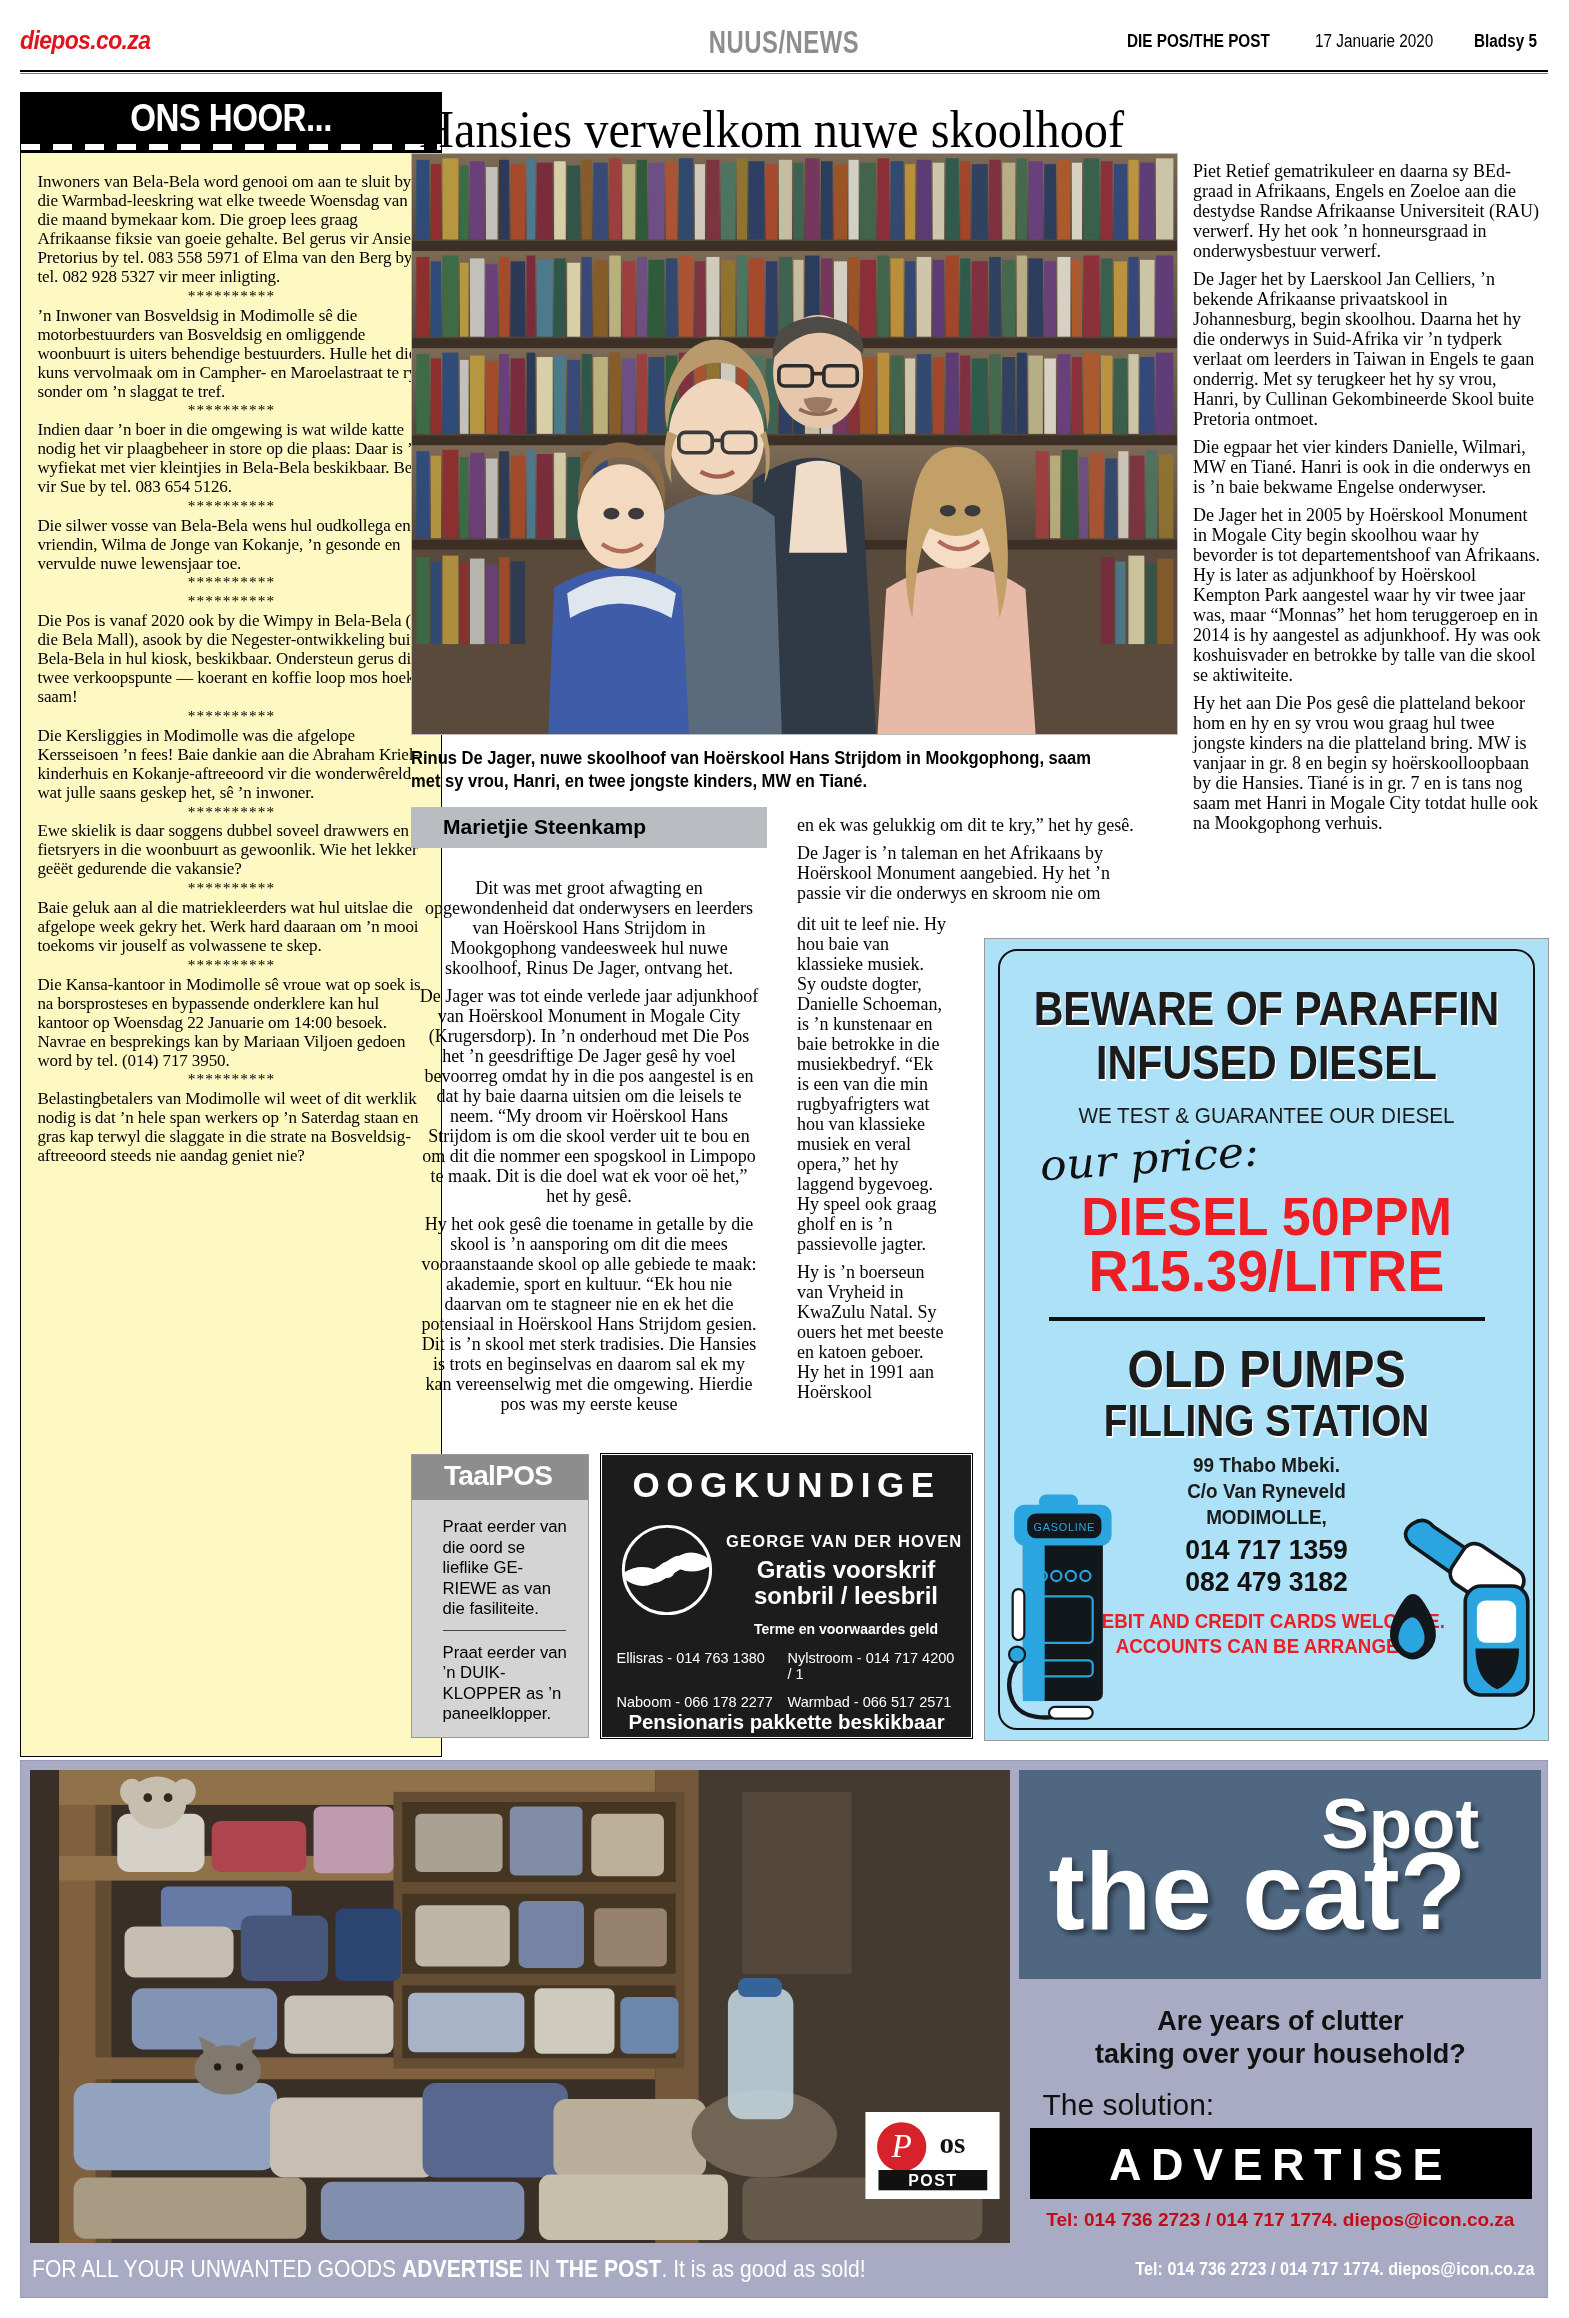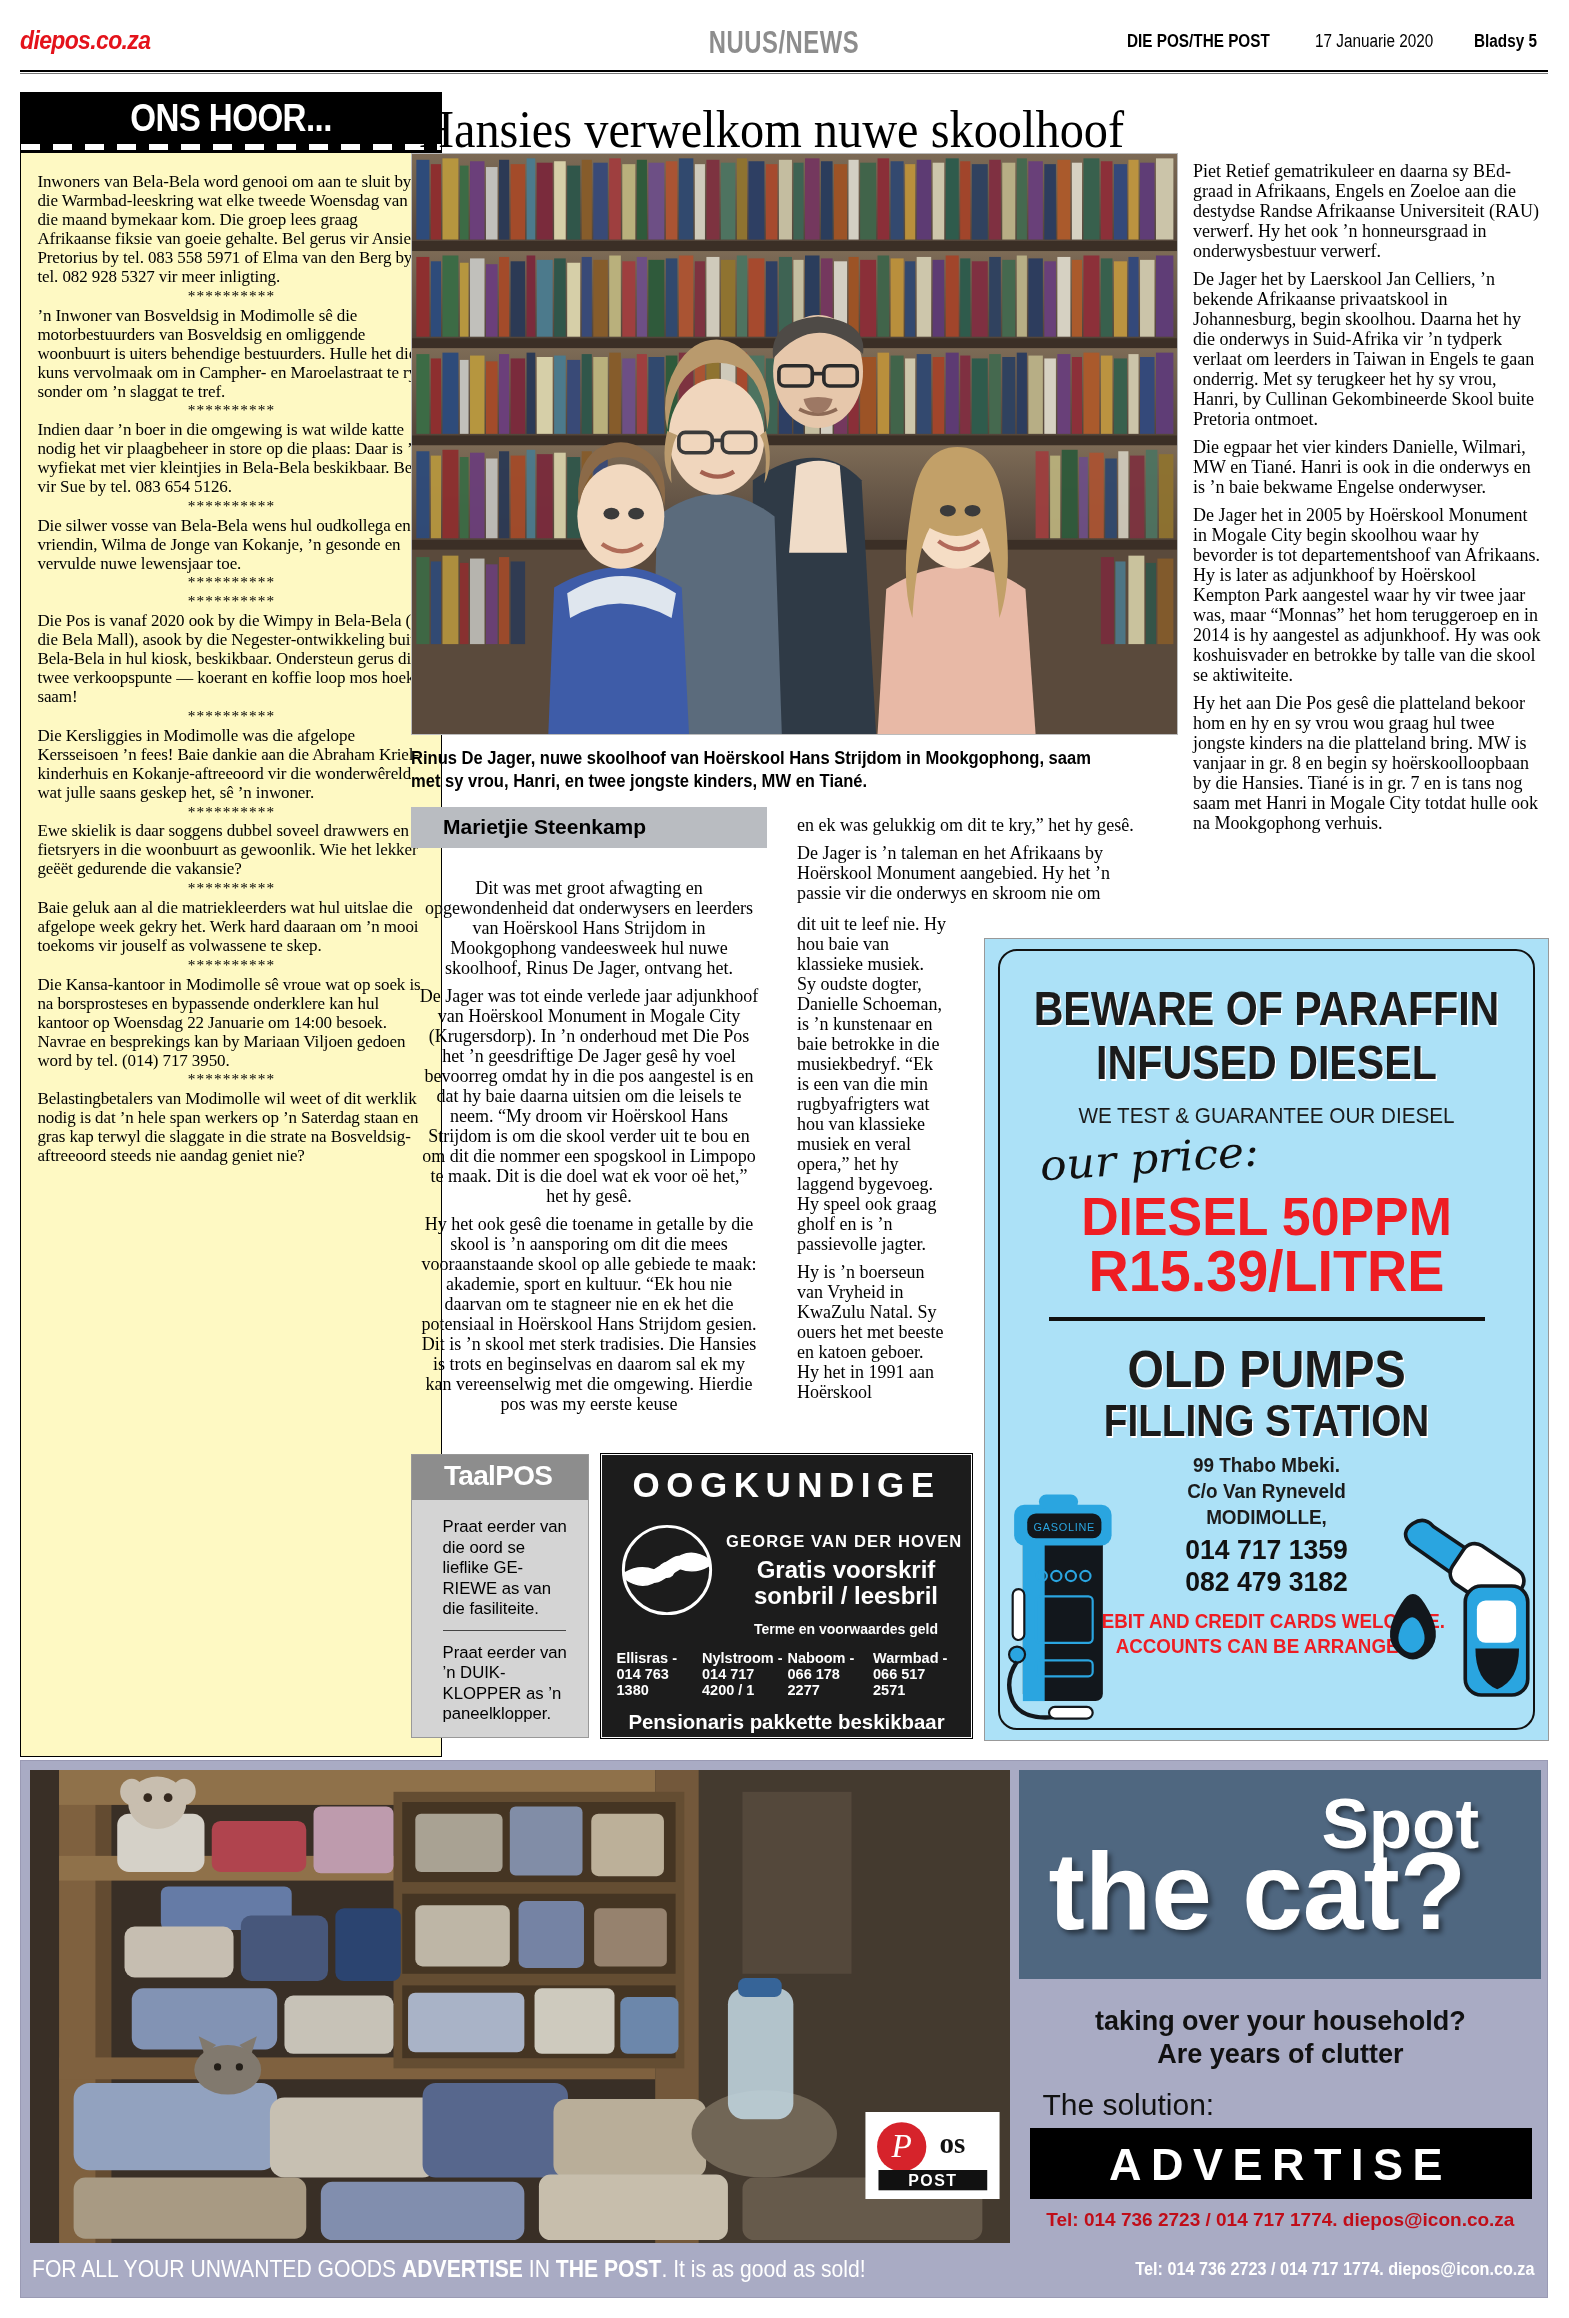"Ellisras - 014 763 1380" .oog-phones { font-weight: bold -> normal; grid-template-columns: 1fr 1fr 1fr 1fr -> 1fr 1fr }
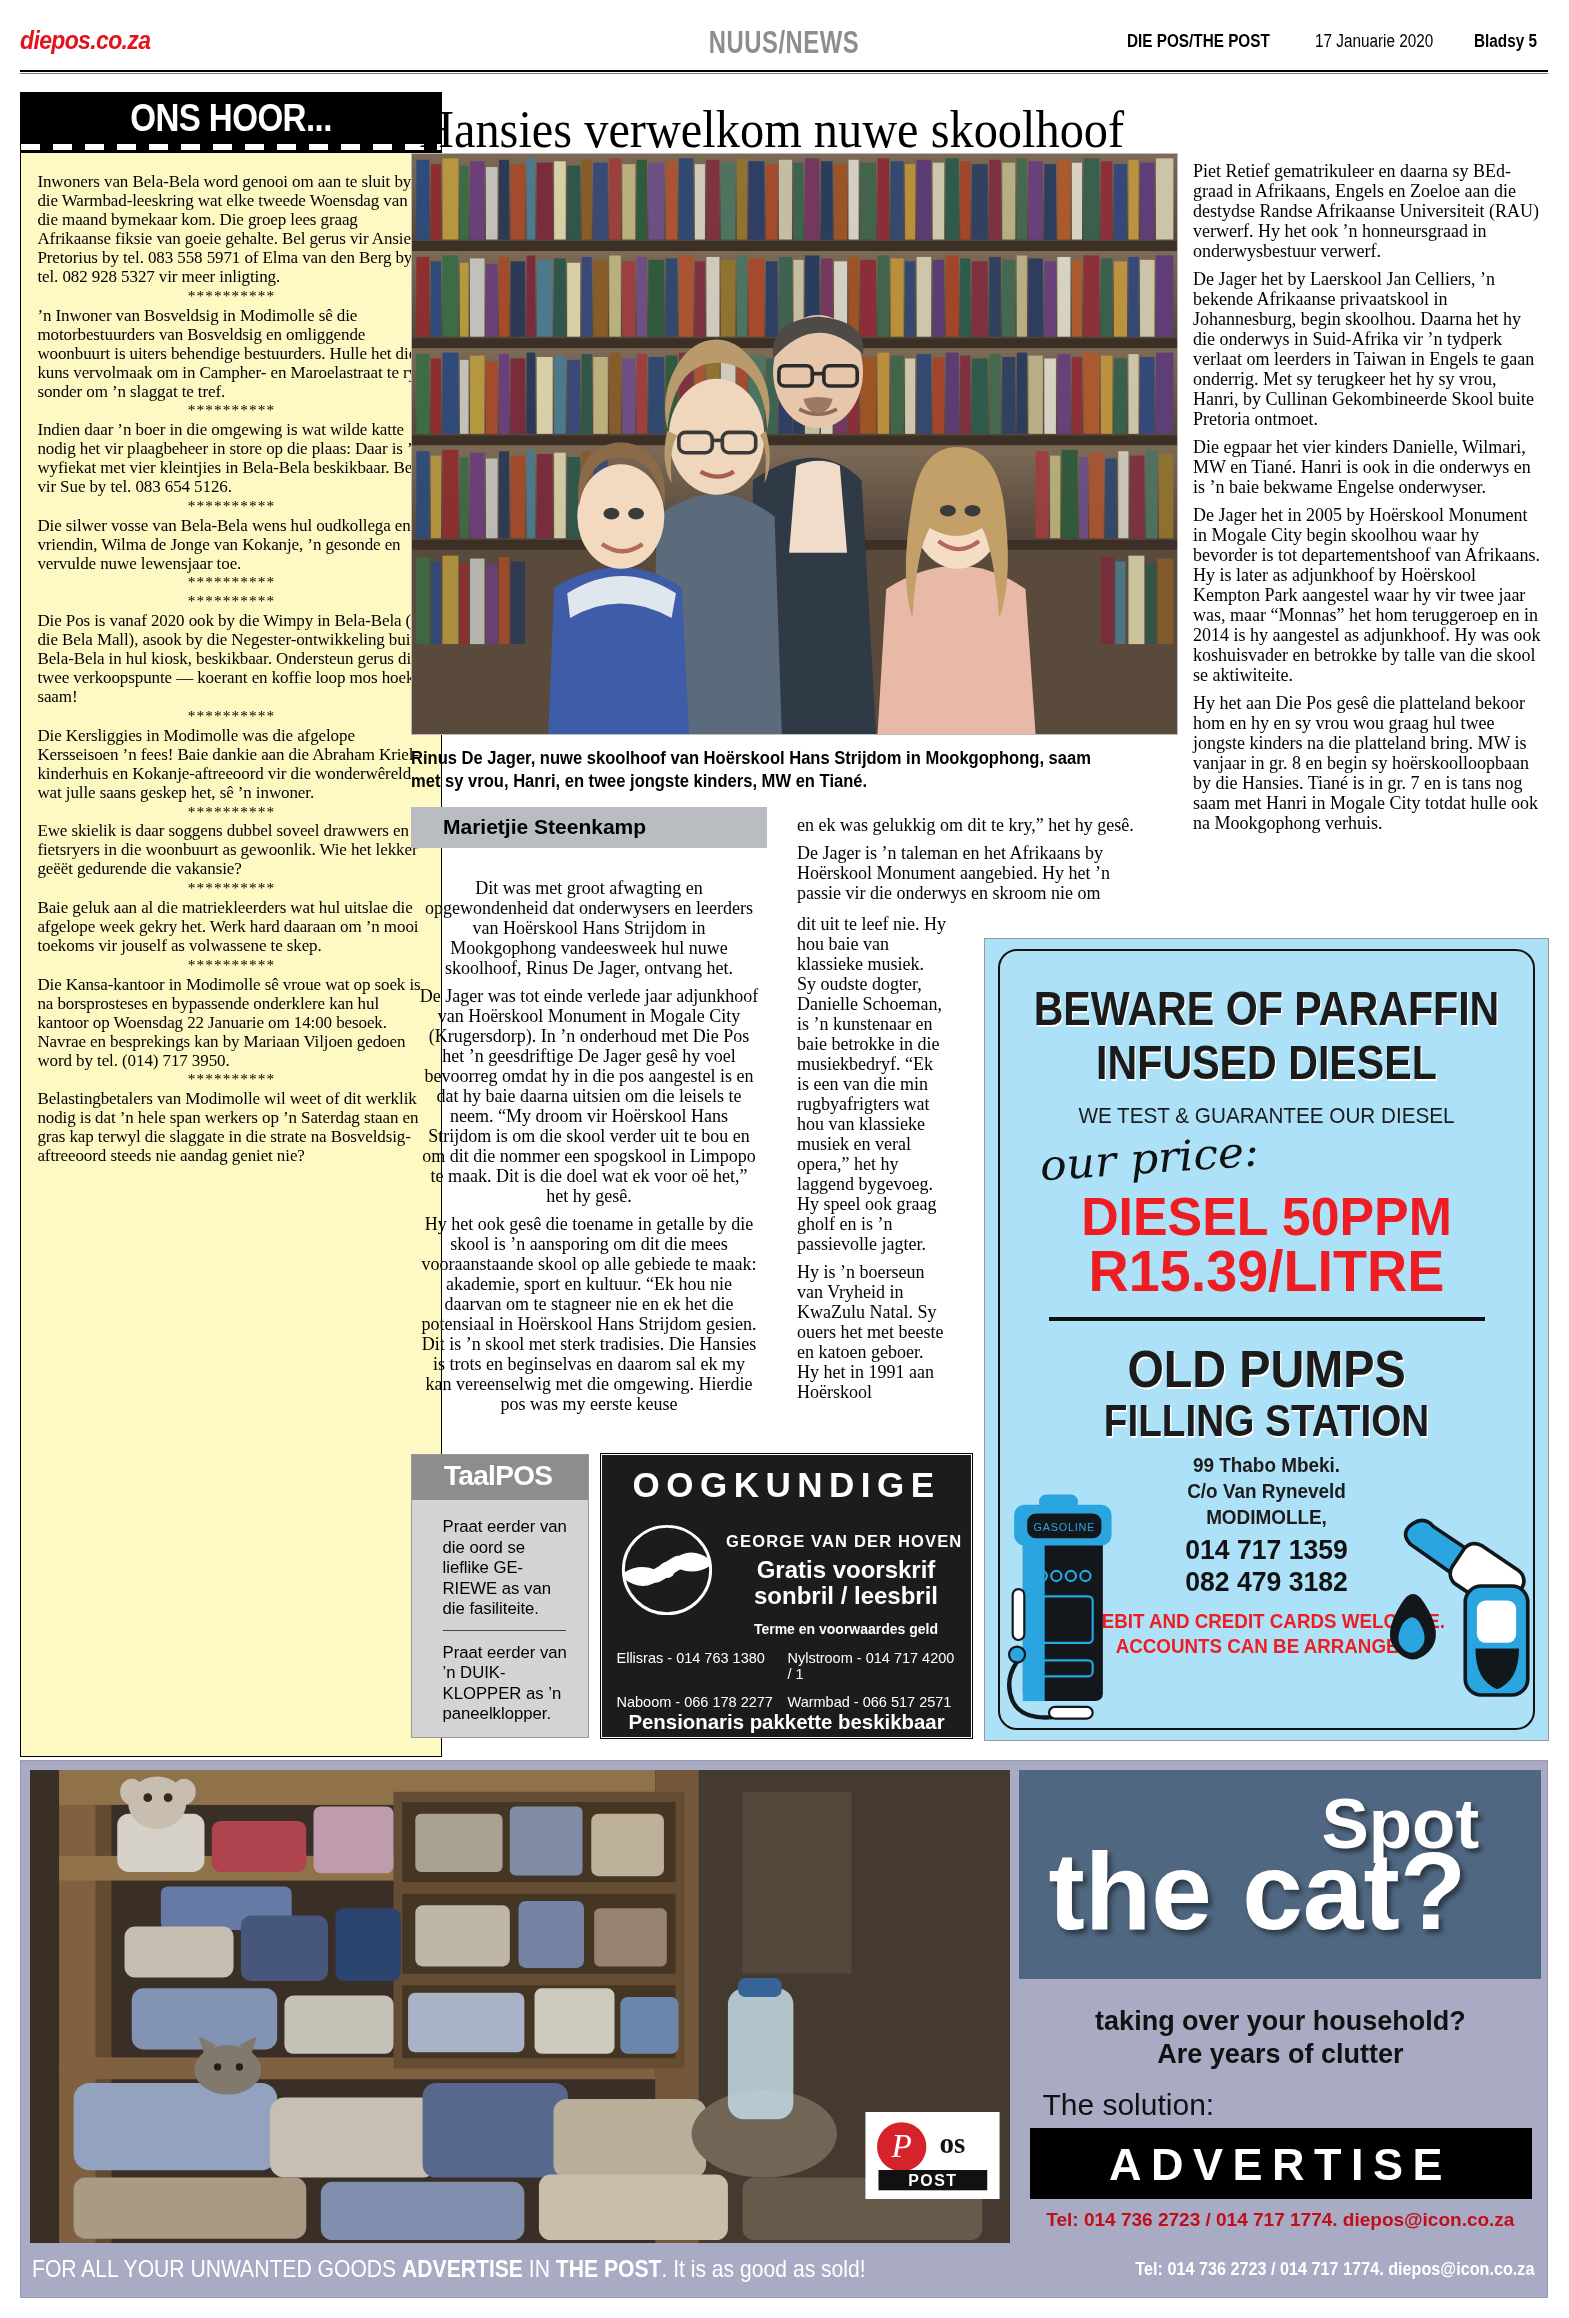"taking over your household?" div { order: before "Are years of clutter" -> after "Are years of clutter" }
